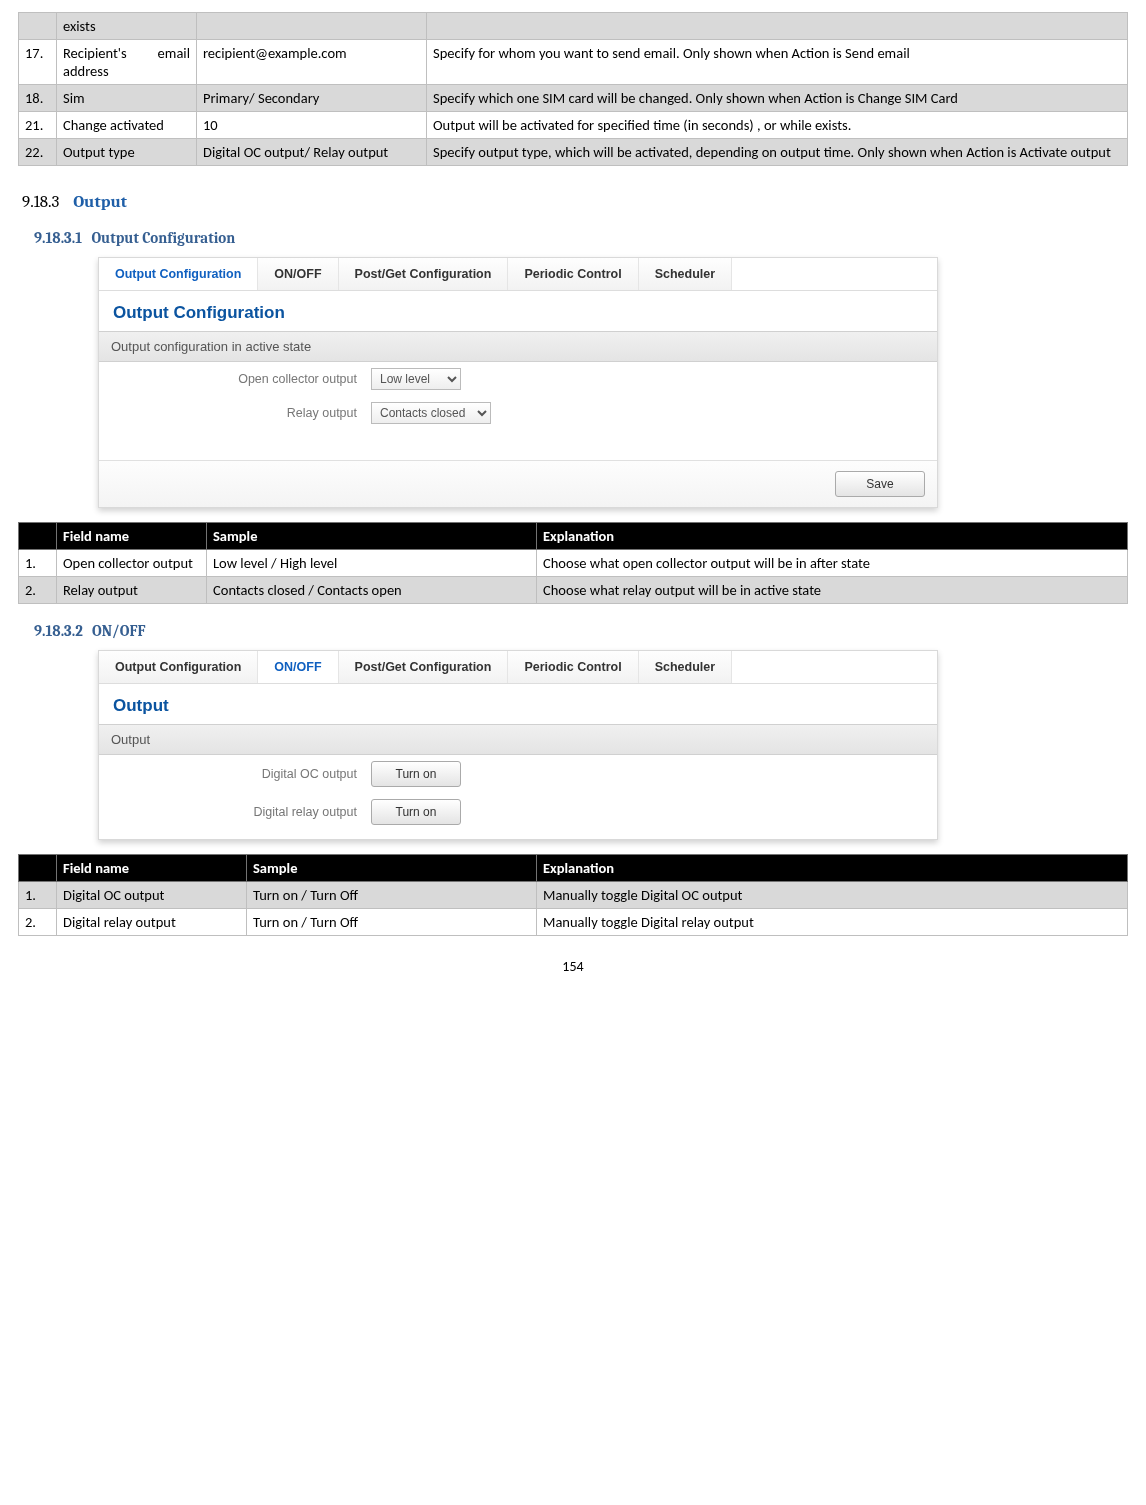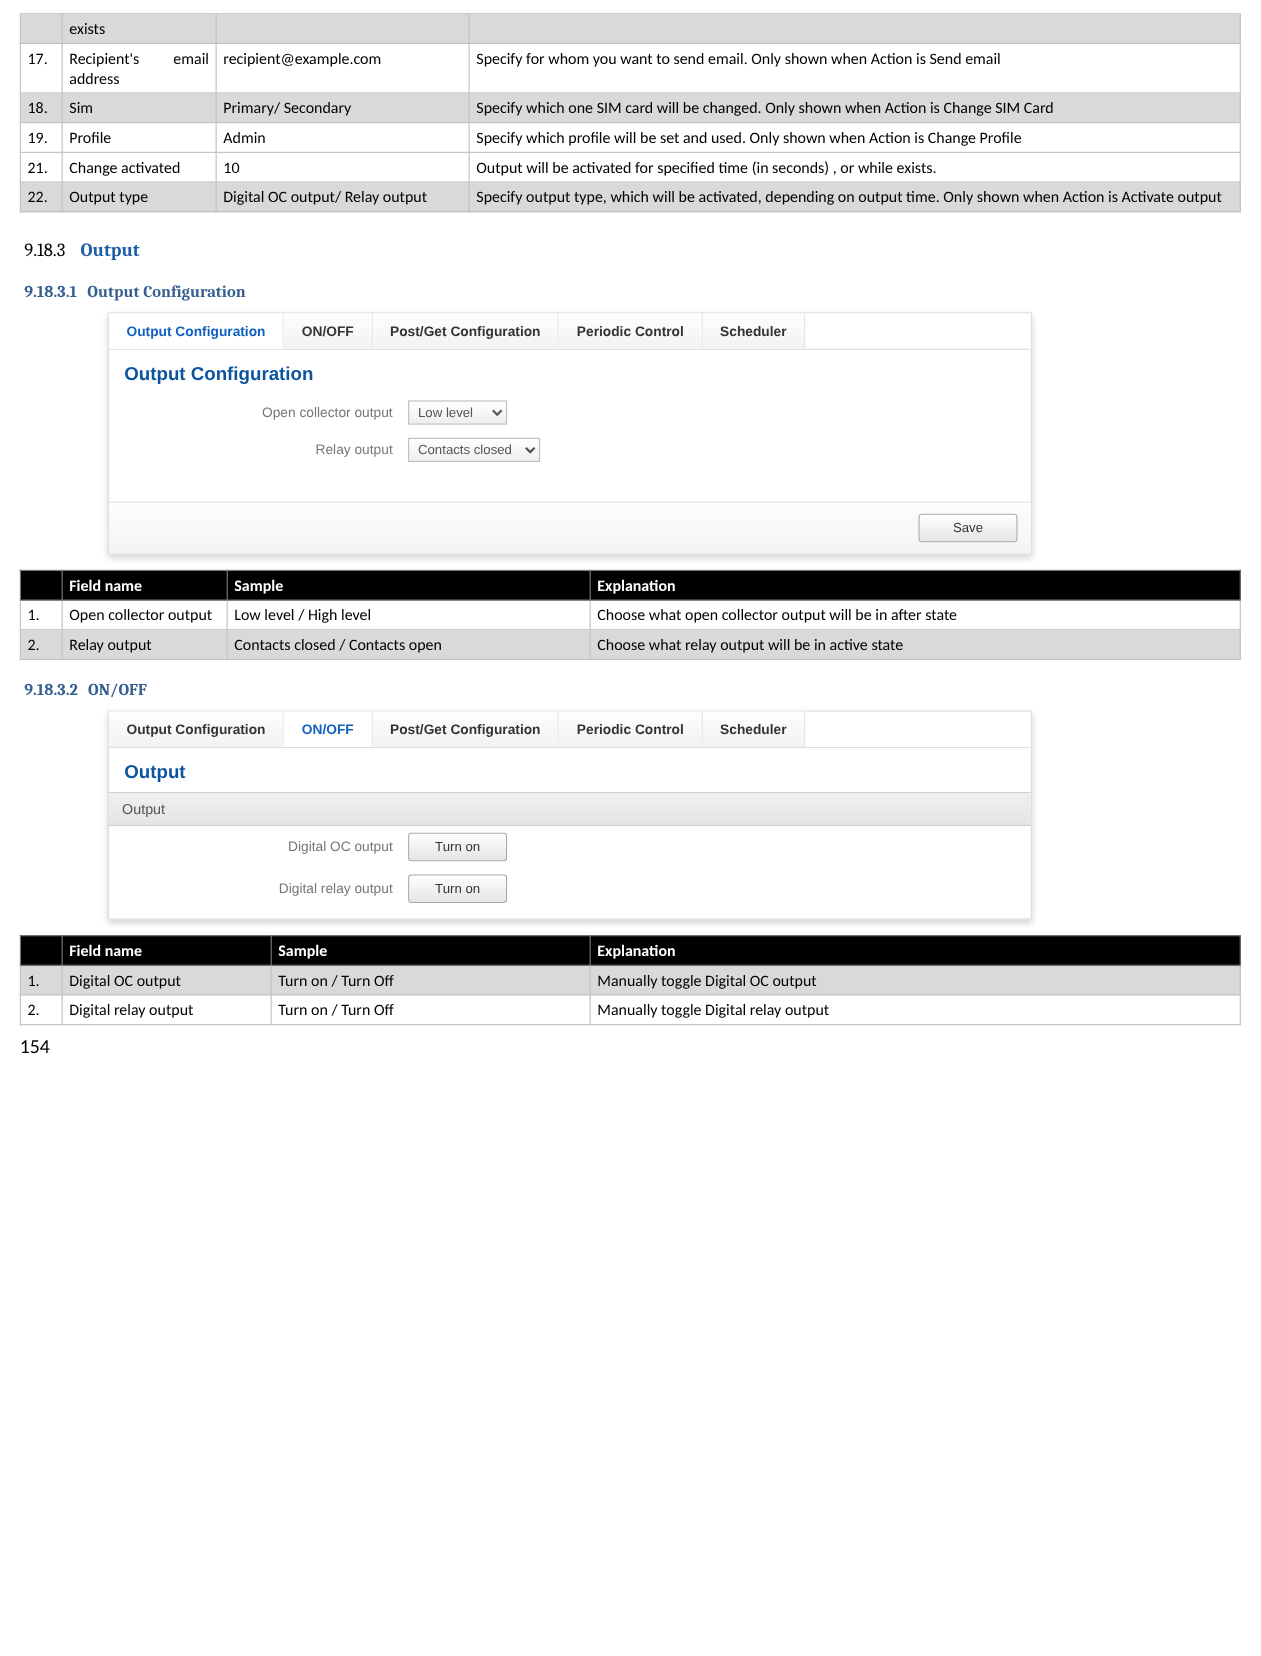"19." tr.row-b { html: <tr> <td>19.</td> <td>Profile</td> <td>Admin</td> <td>Specify which profile will be set and used. Only shown when Action is Change Profile</td> </tr> -> none }
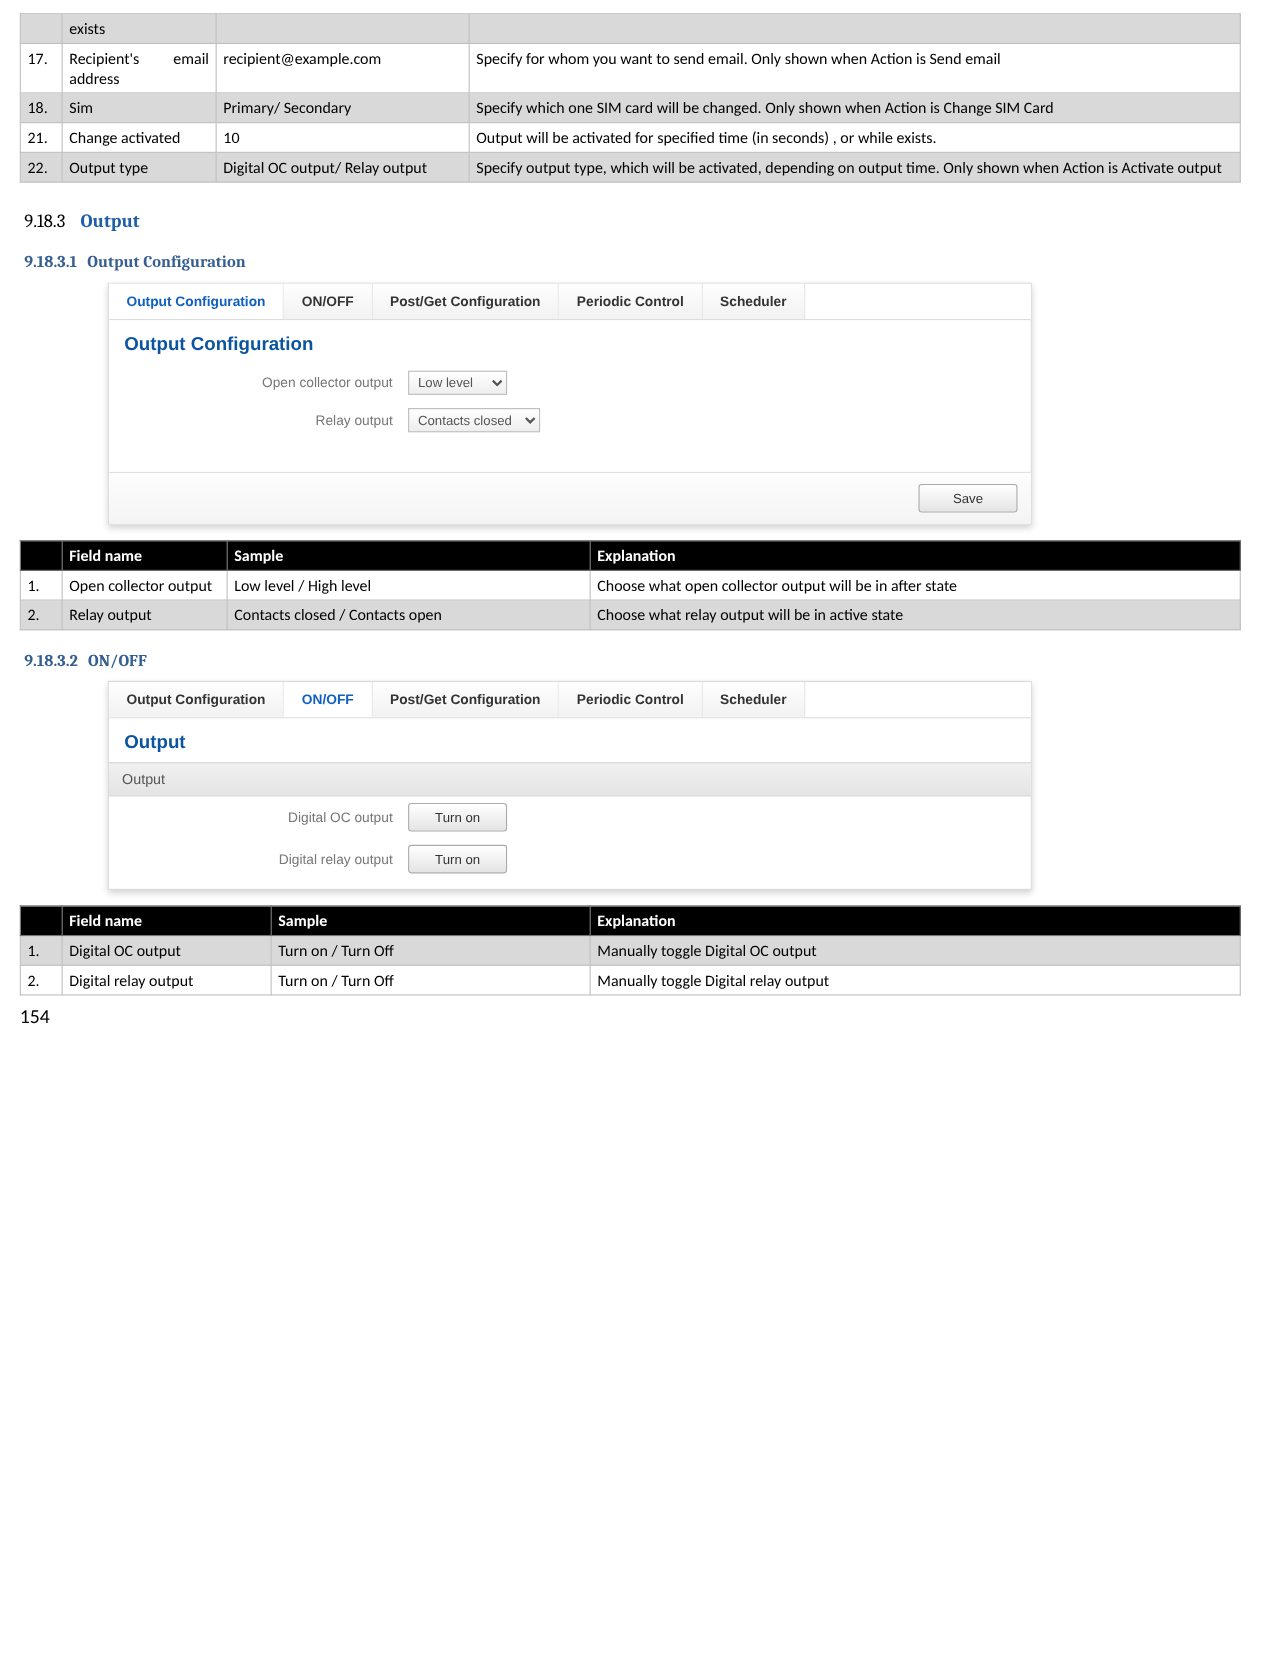"9.18.3.1" h4.subsec .num { margin-left: none -> 12px }
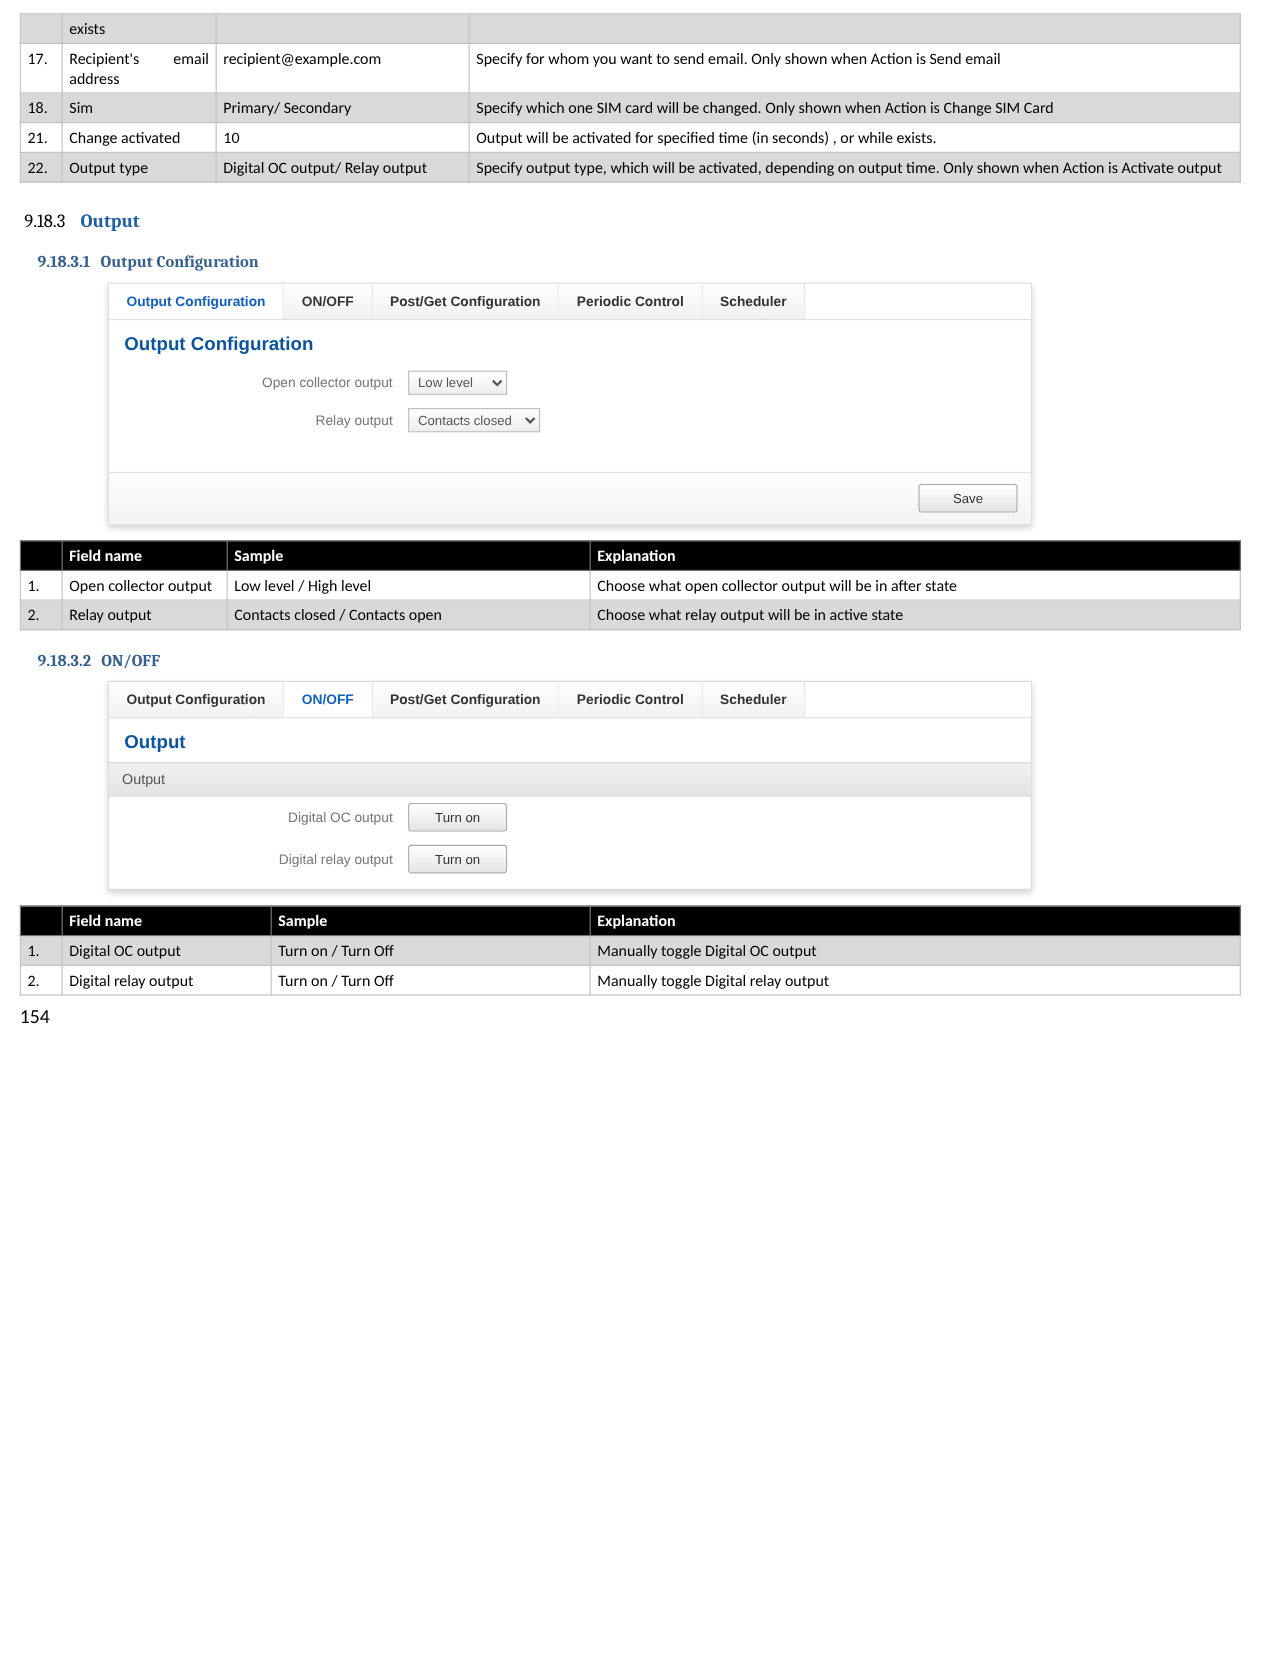"Output configuration in active state" div.ui-subheader { html: none -> <div>Output configuration in active state</div> }
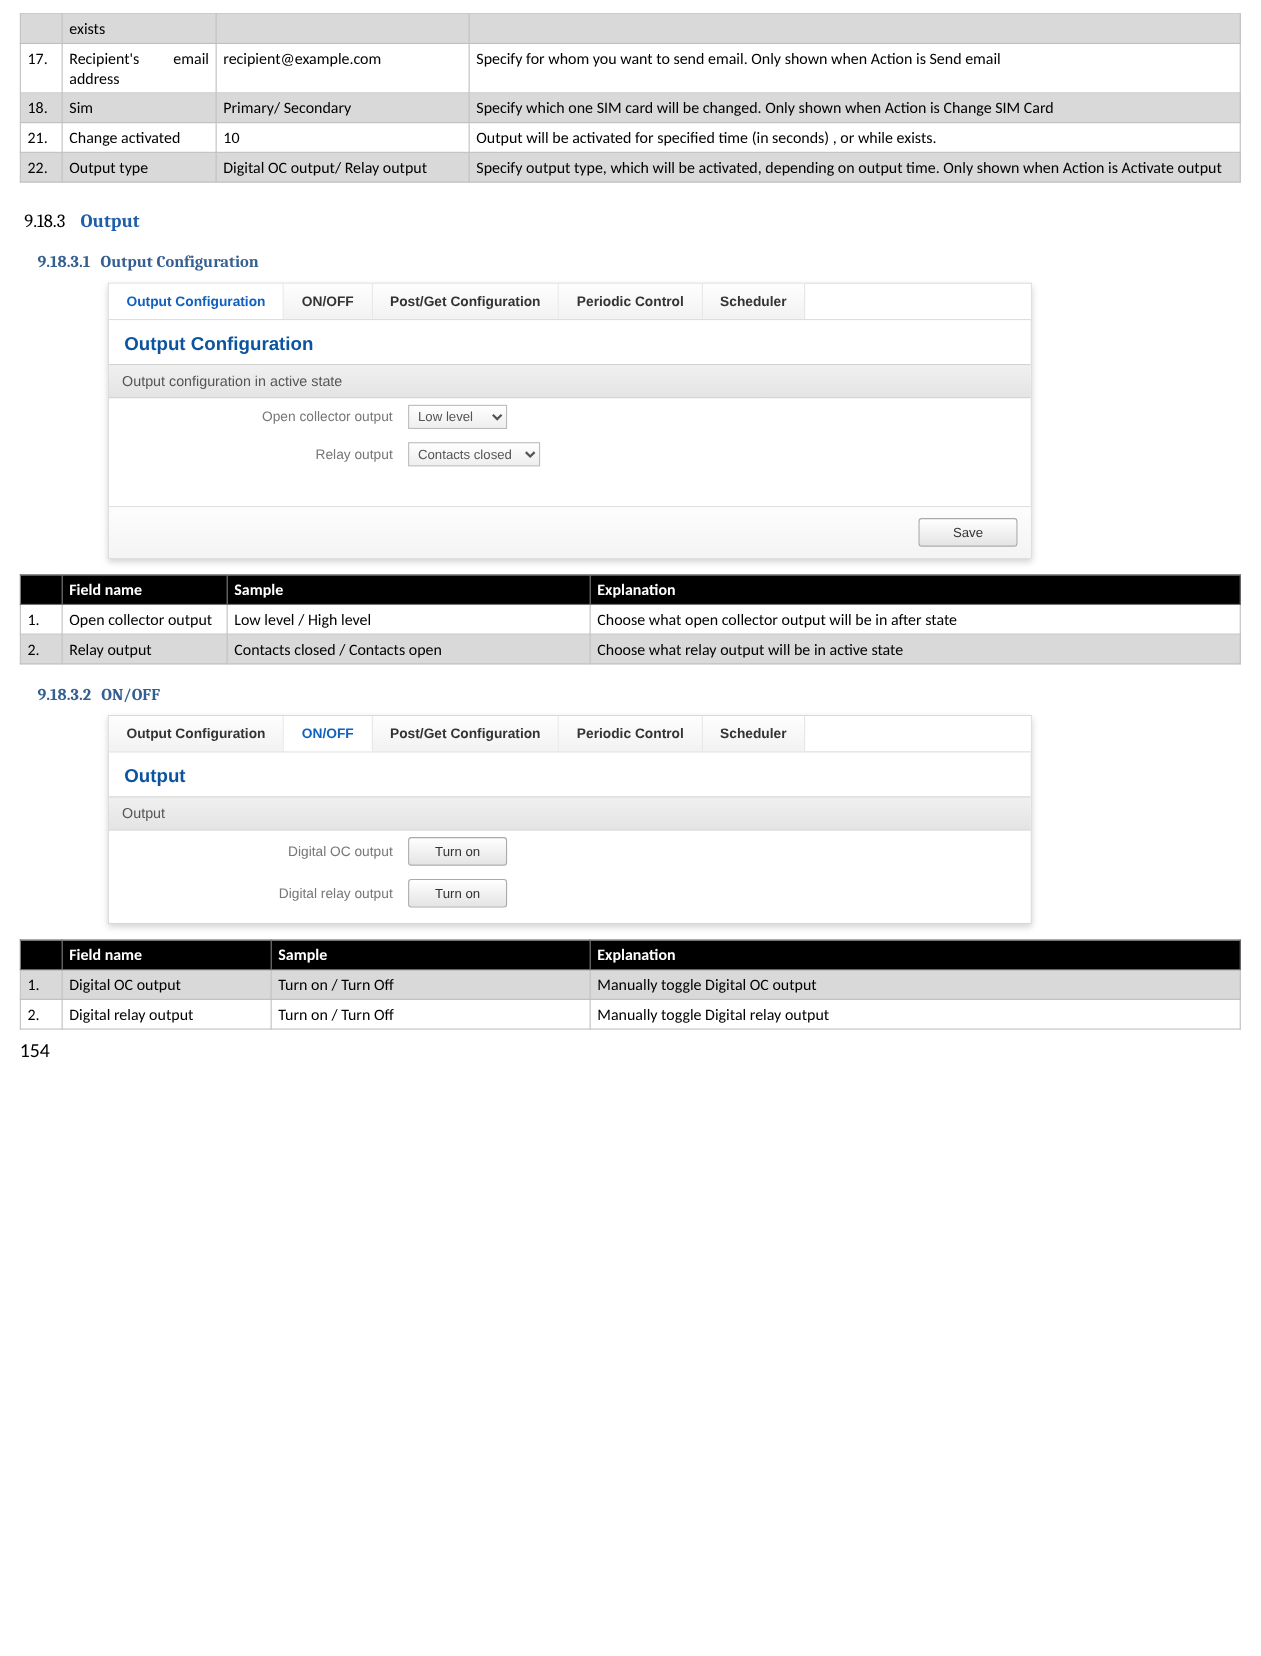"154" .page-number { font-size: 18px -> 14px; margin-top: 8px -> 22px; text-align: none -> center }
